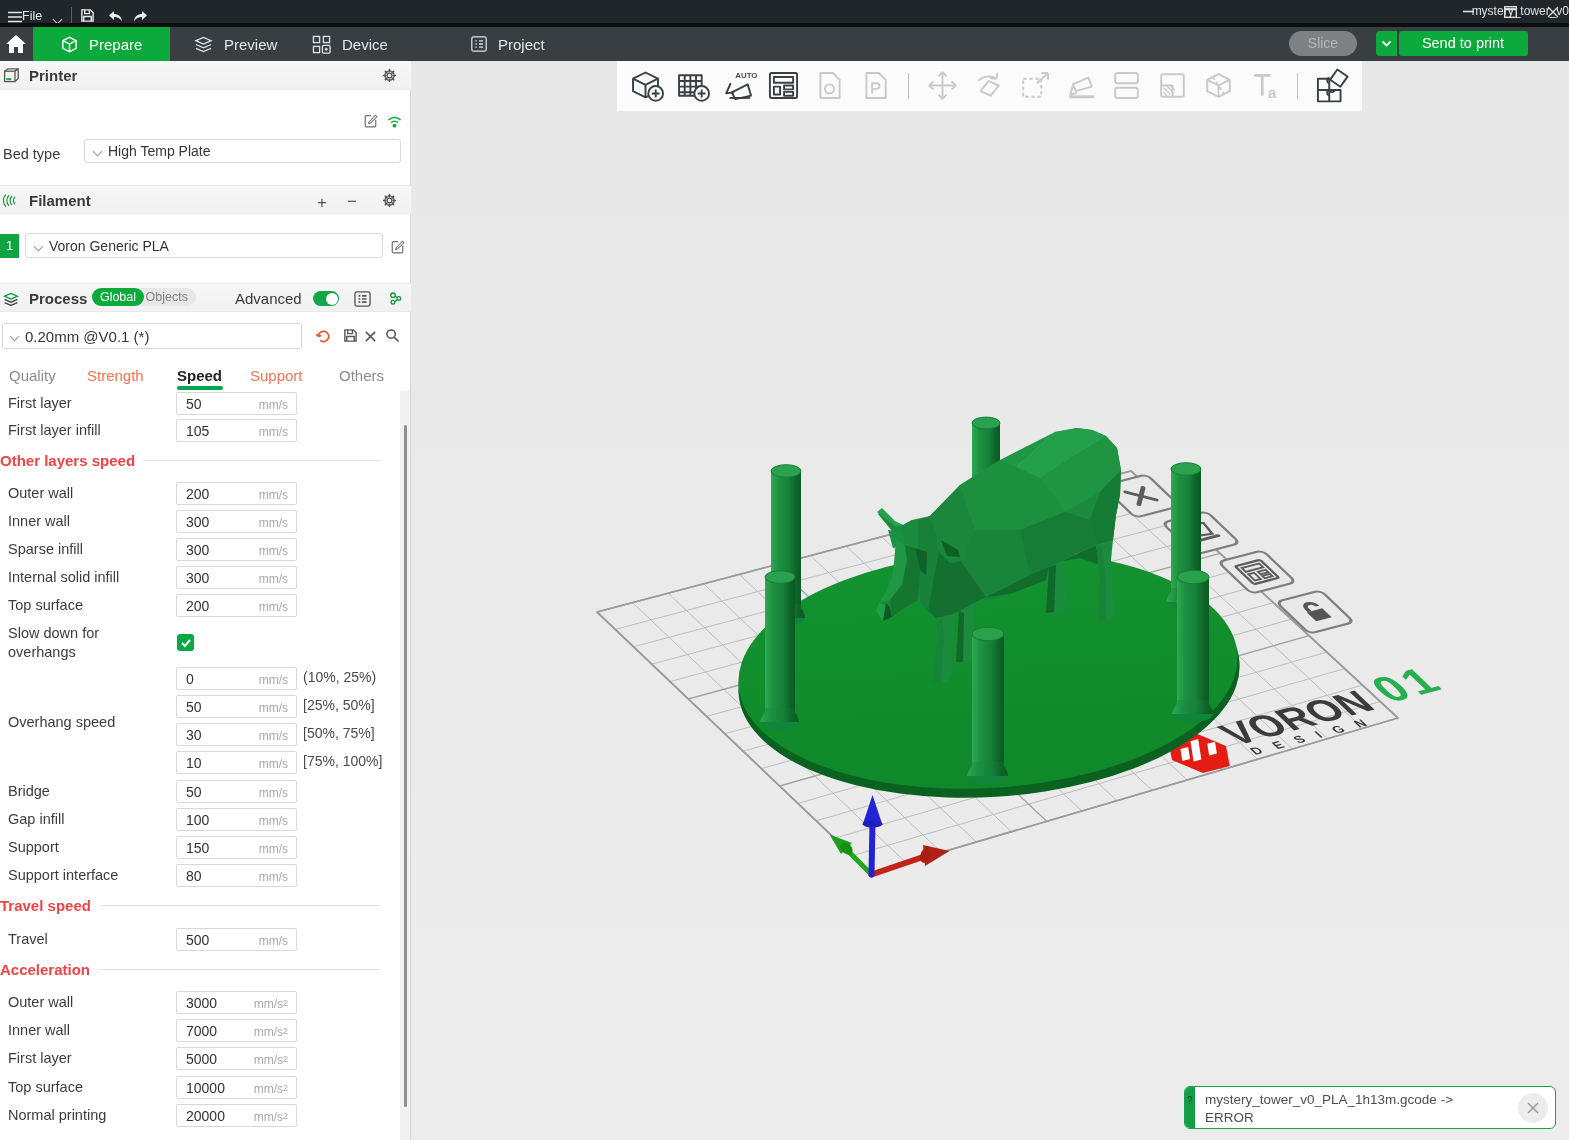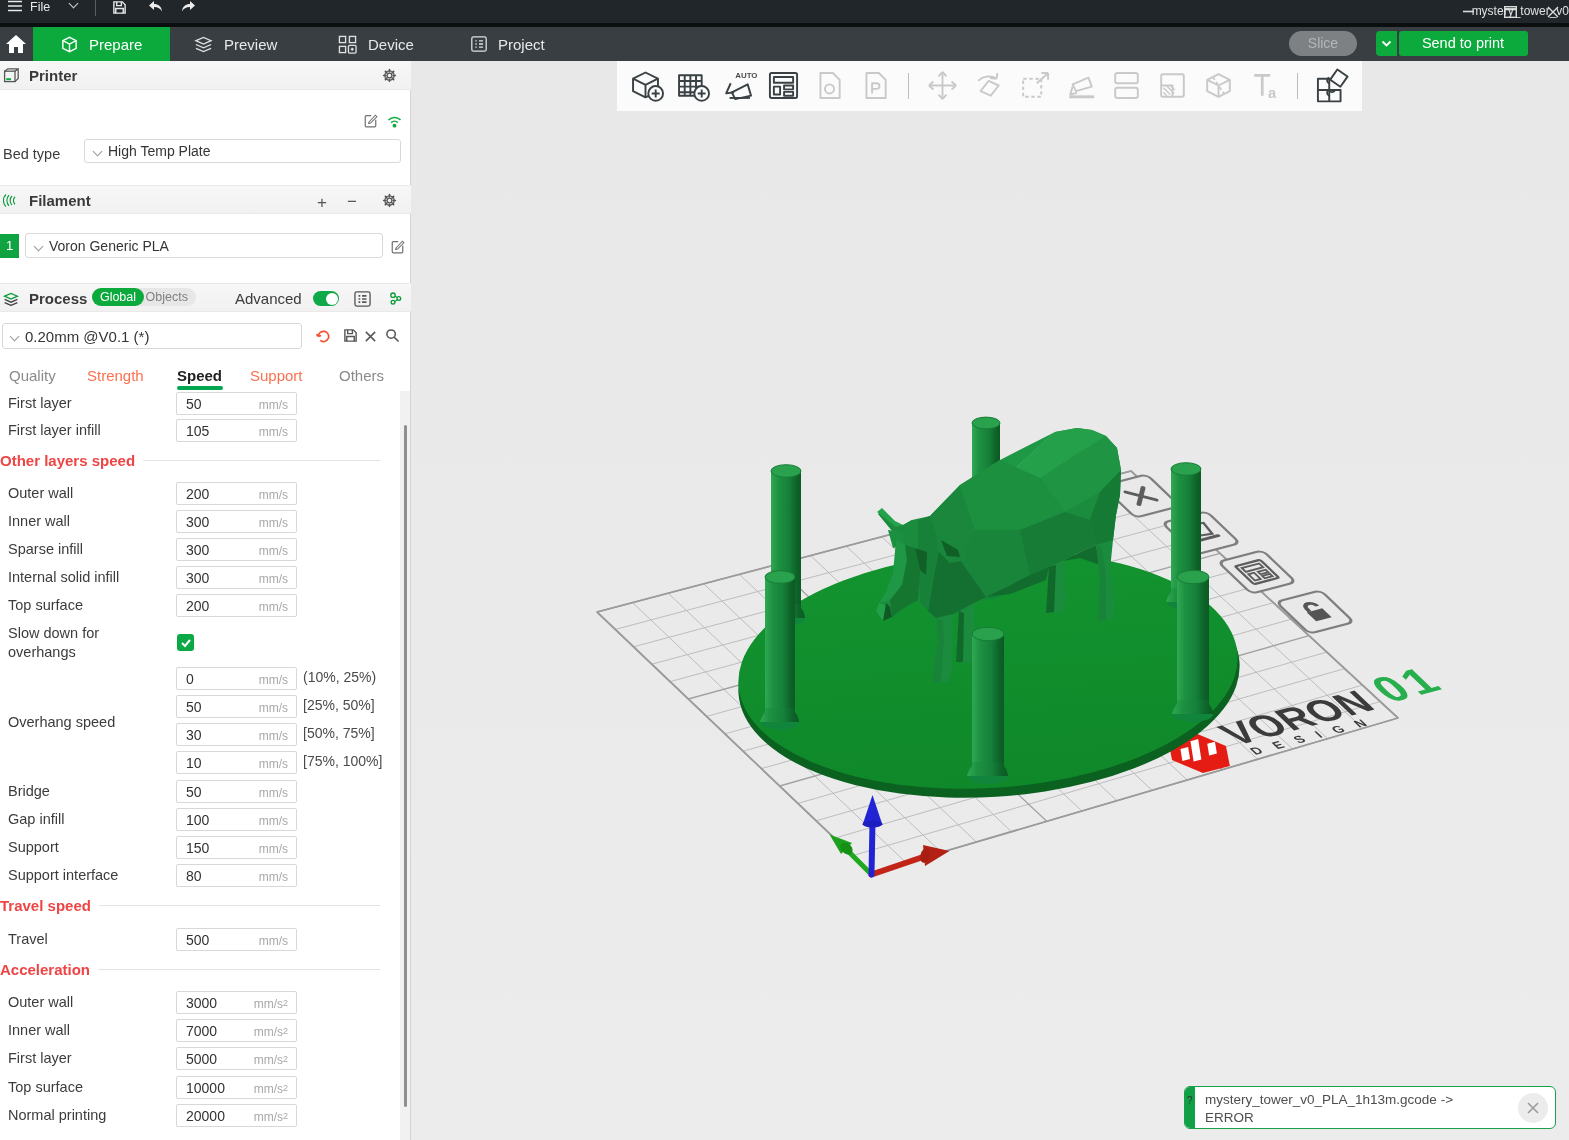"File" .tb-left { align-items: flex-start -> flex-end; gap: 8px -> none }
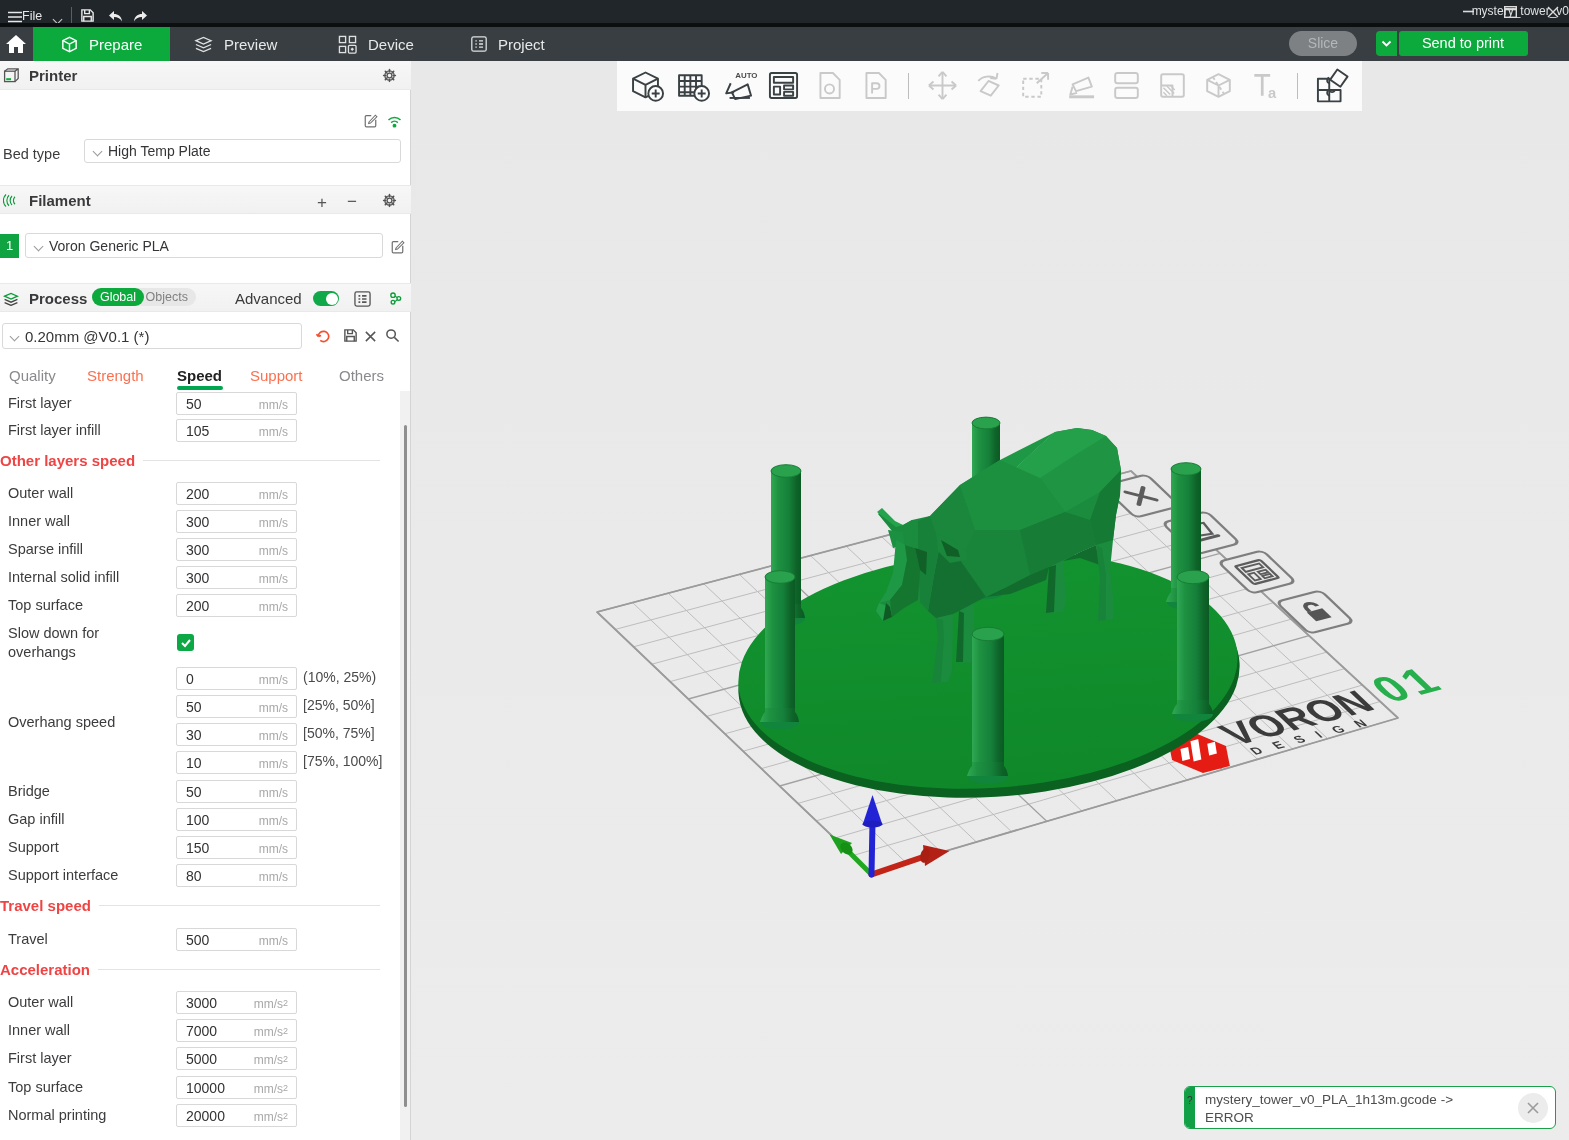"Device" div.tab { left: 338px -> 312px }
